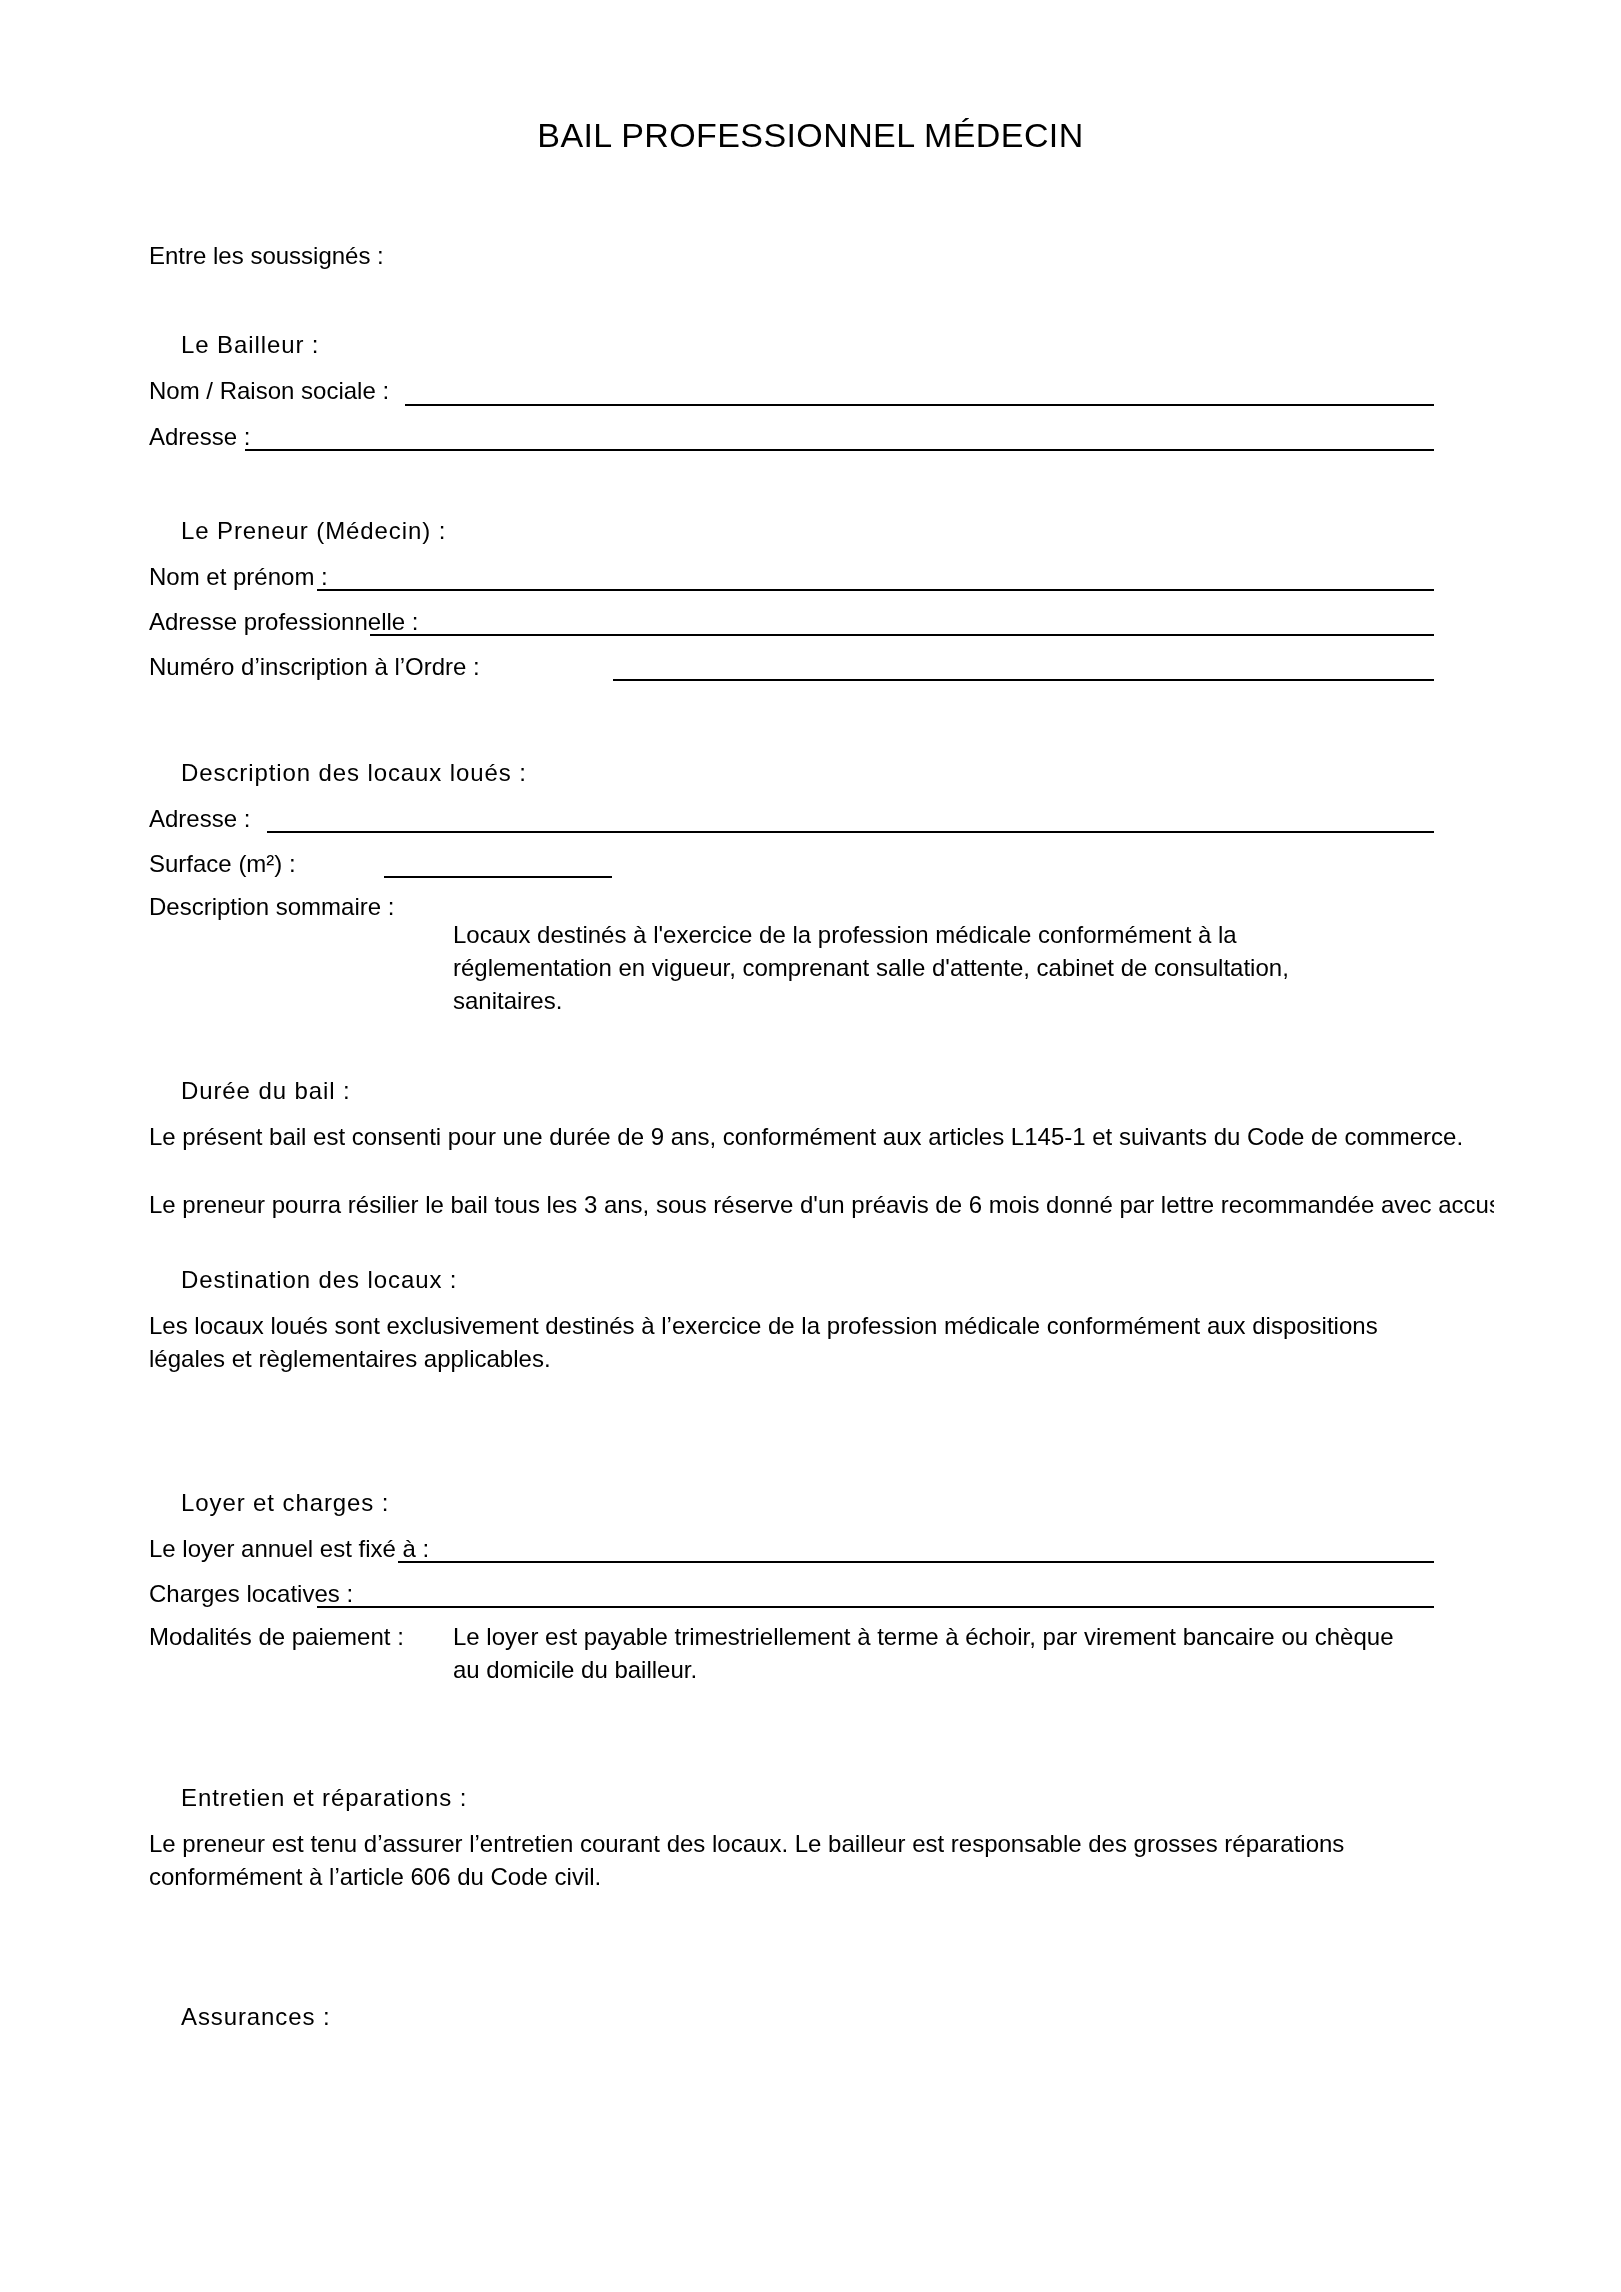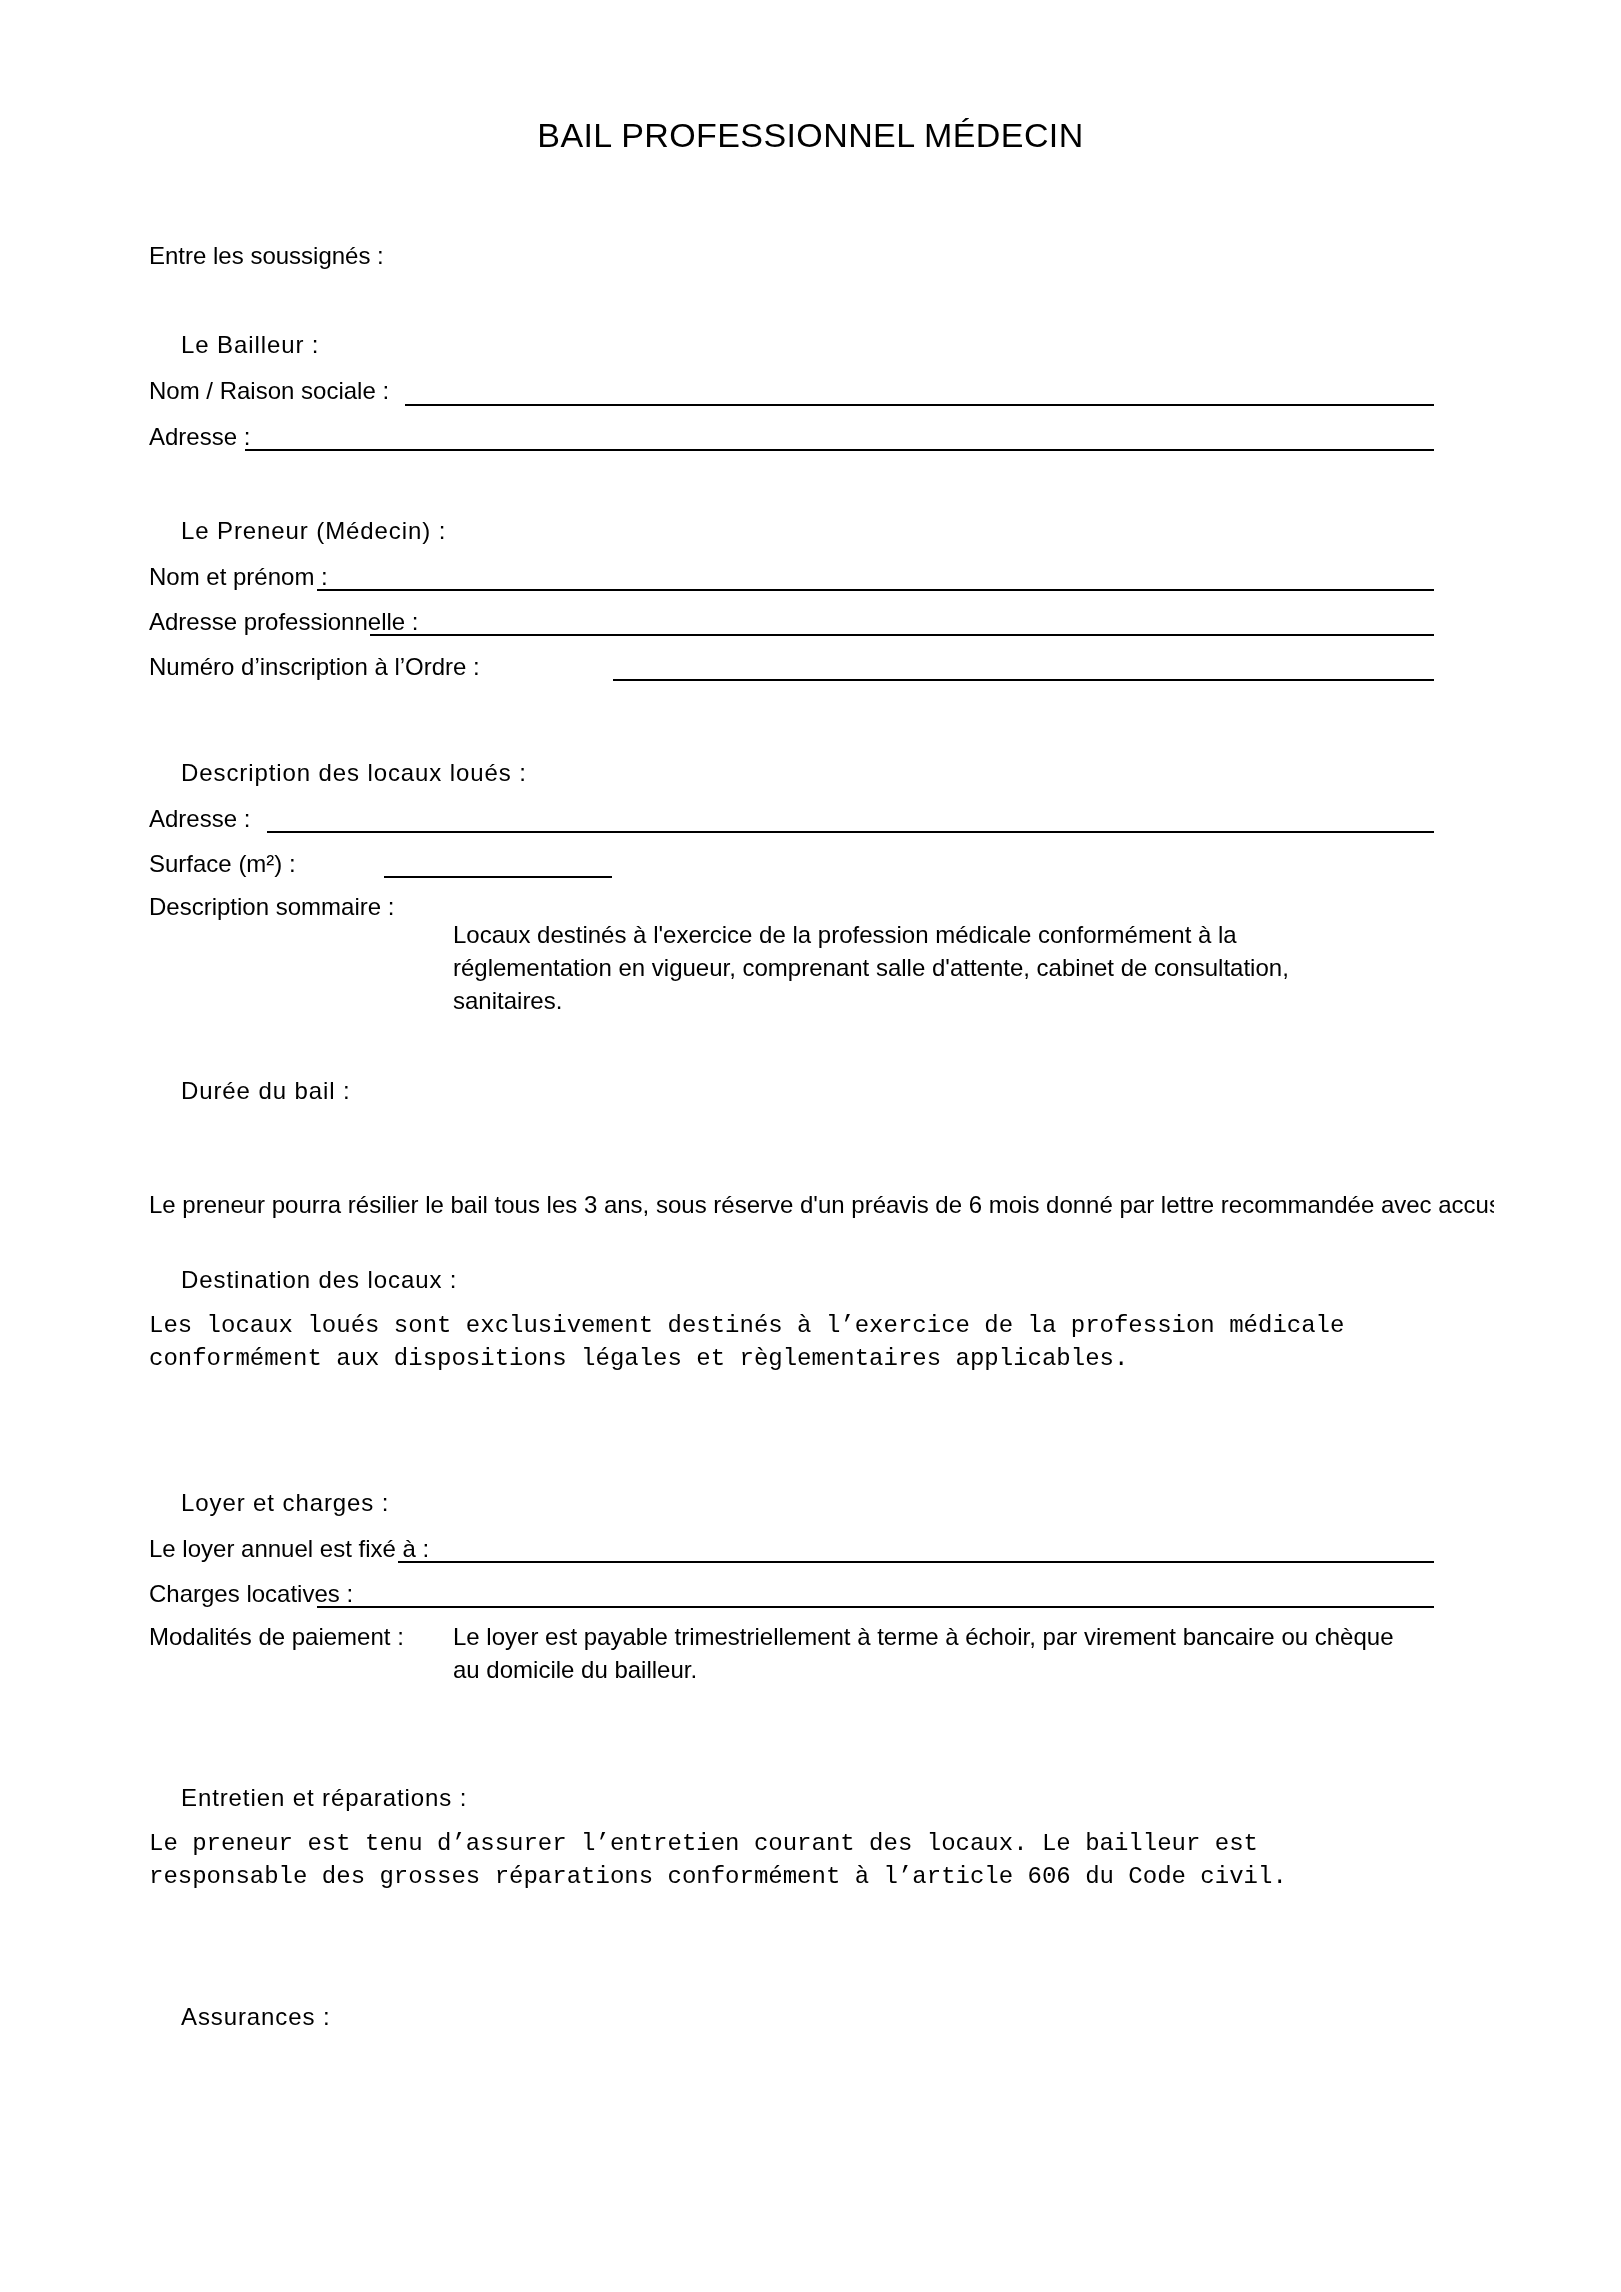"Le présent bail est consenti" div.overflow-line { html: none -> <div>Le présent bail est consenti pour une durée de 9 ans, conformément aux articles L145-1 et suivants du Code de commerce.</div> }
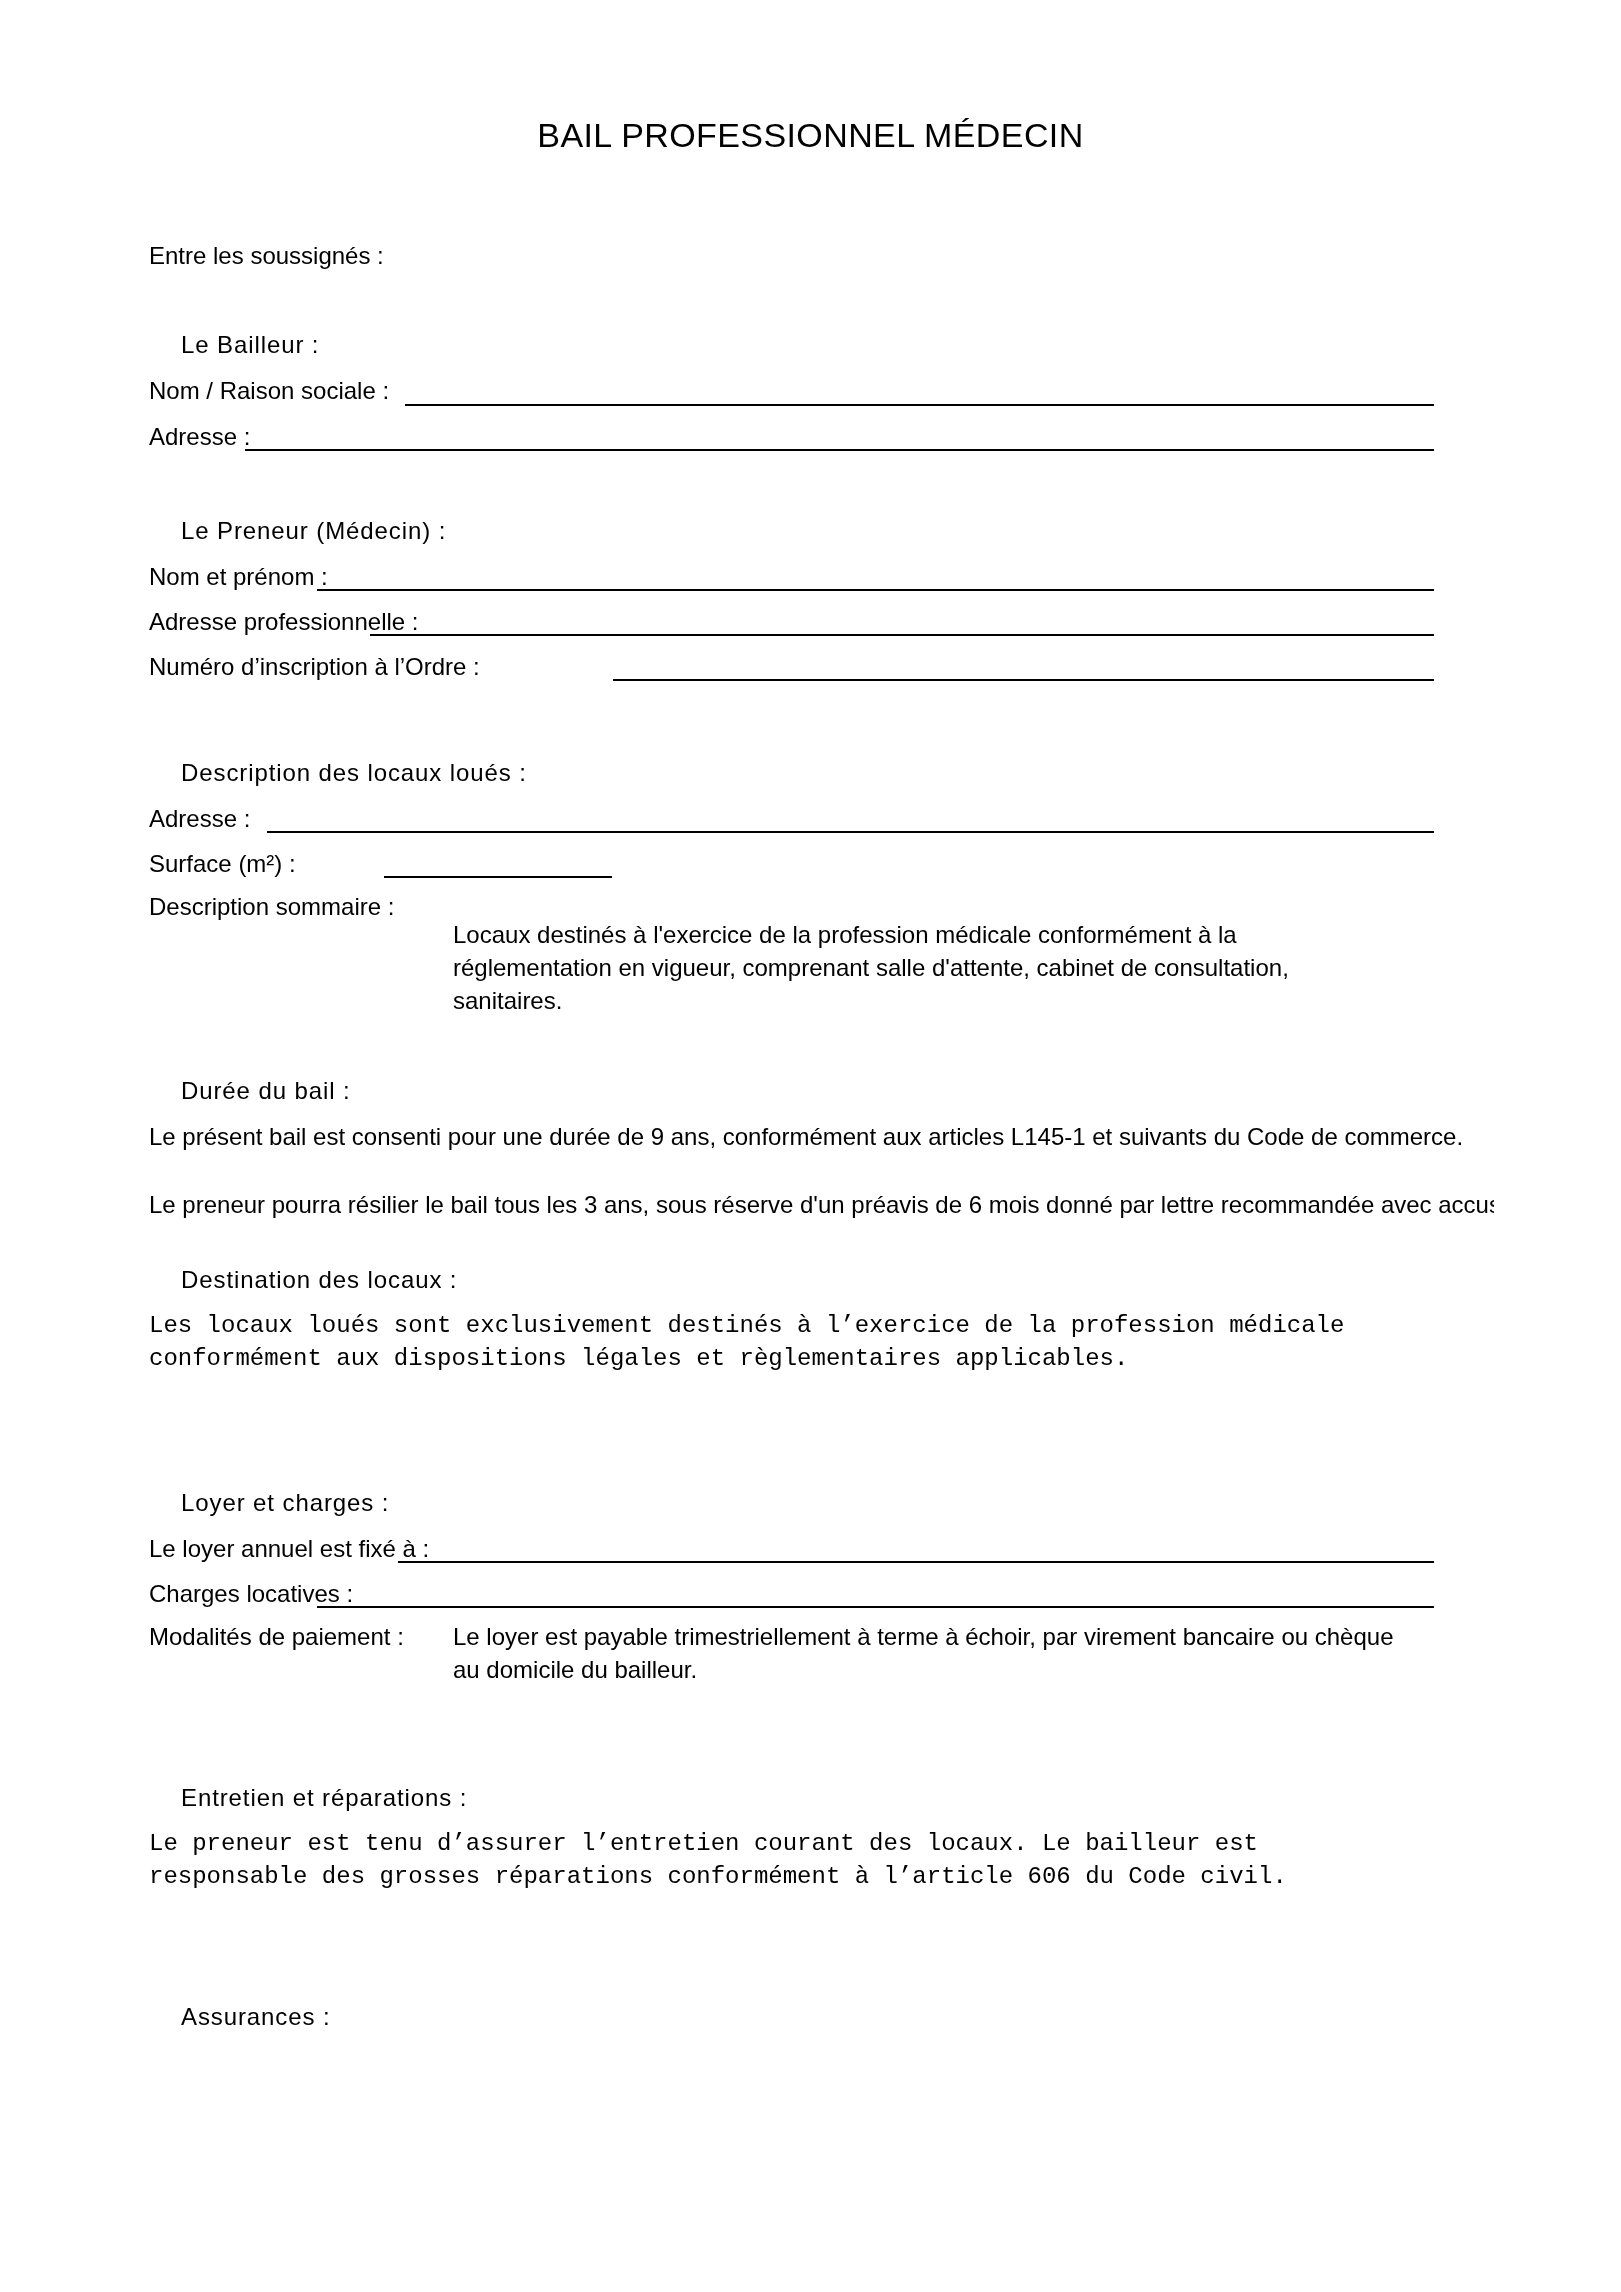"Les locaux loués sont exclusivement" .line.wrap { font-family: Liberation Mono, monospace -> none }
